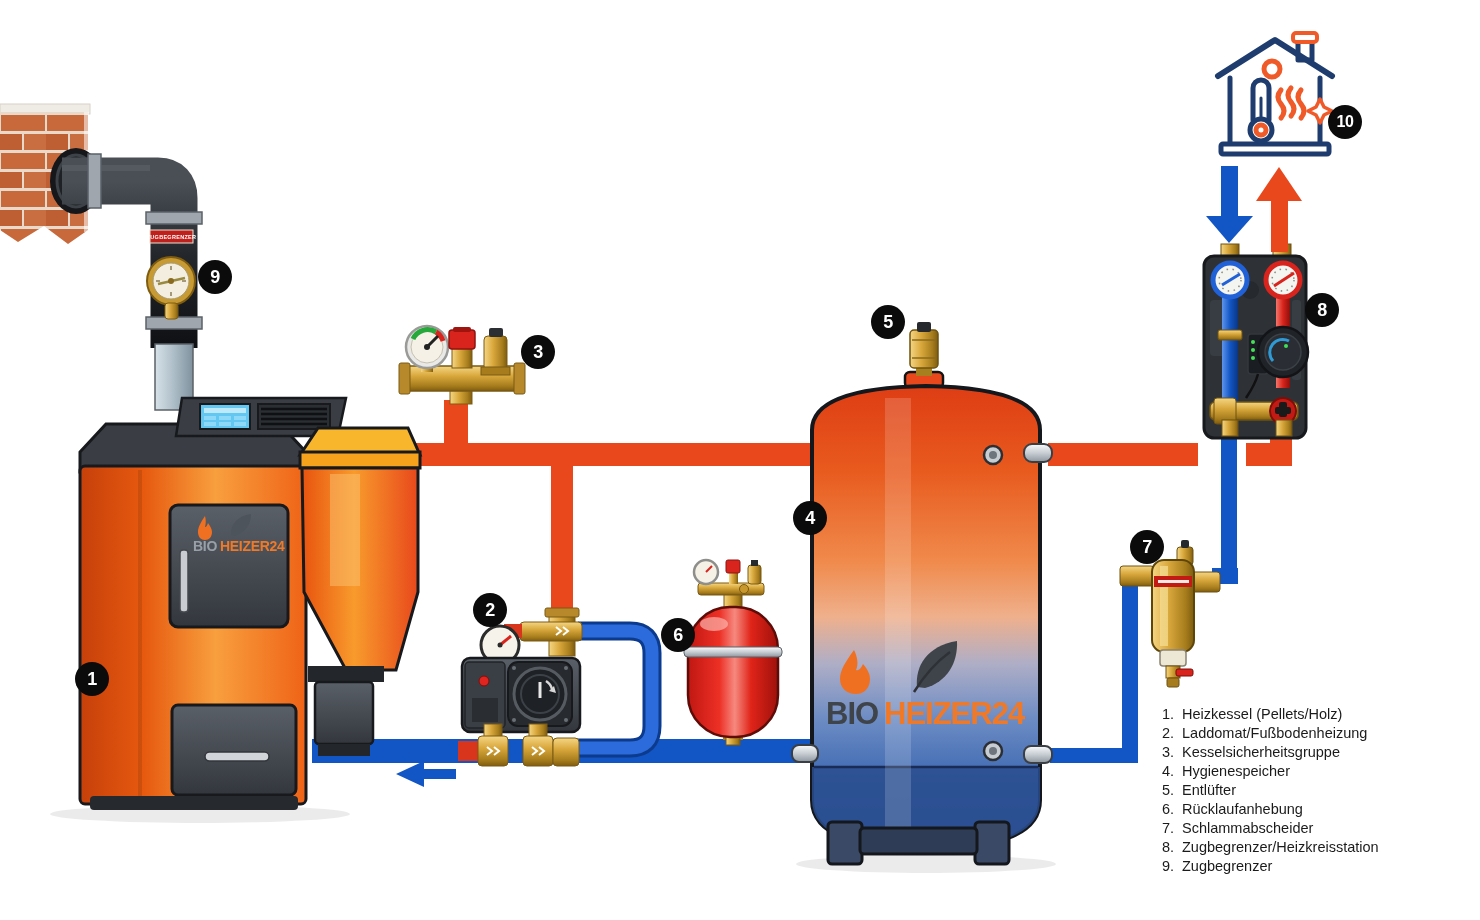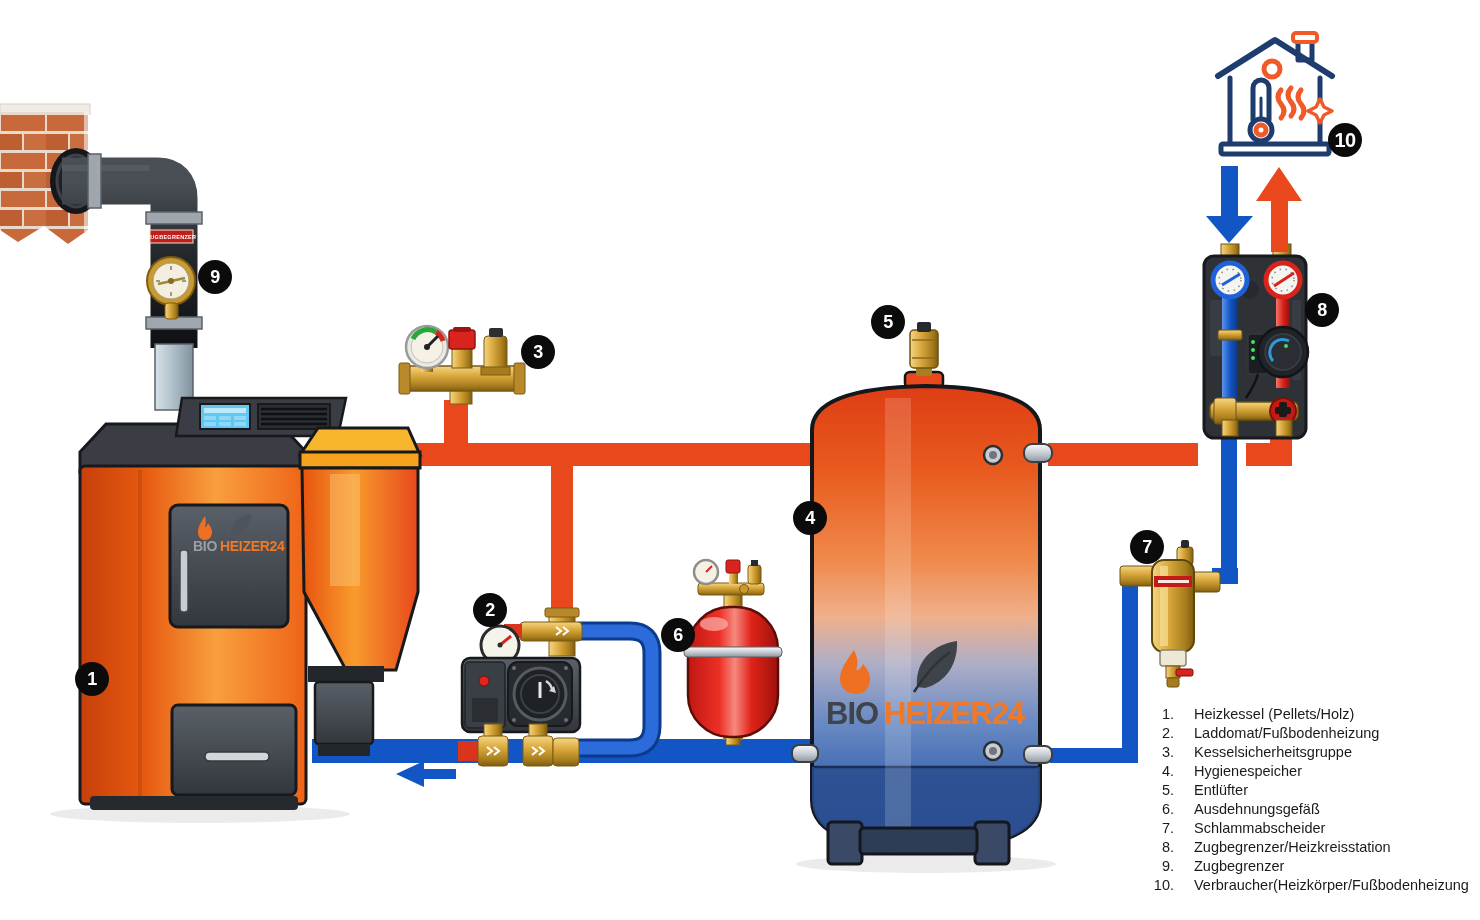"10" div.badge { font-size: 20px -> 16px; top: 123px -> 105px }
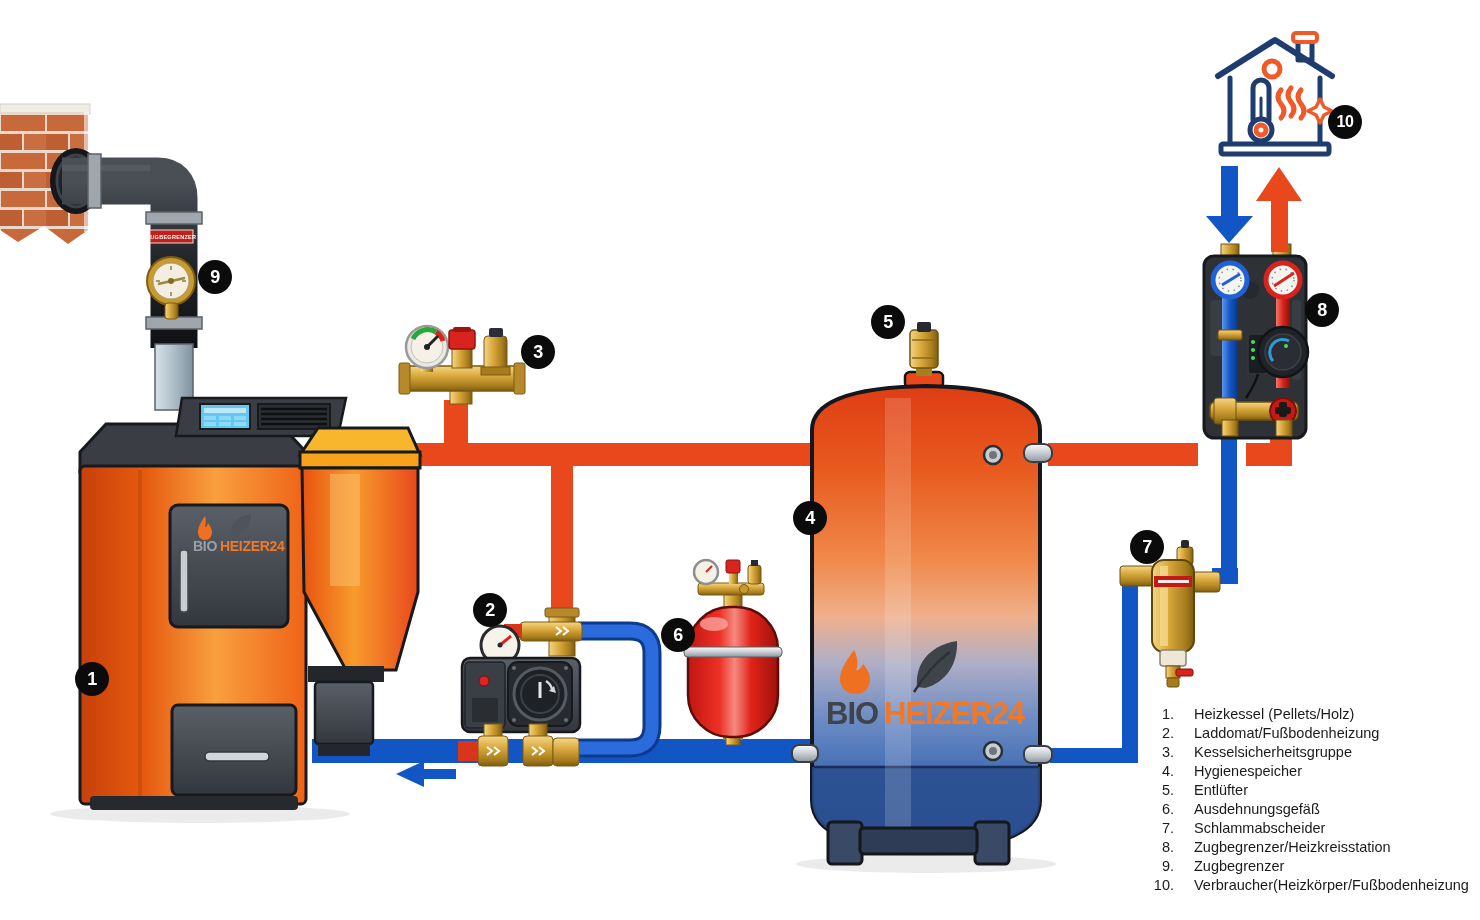"Heizkessel (Pellets/Holz)" .legend .lab { margin-left: 20px -> 8px }
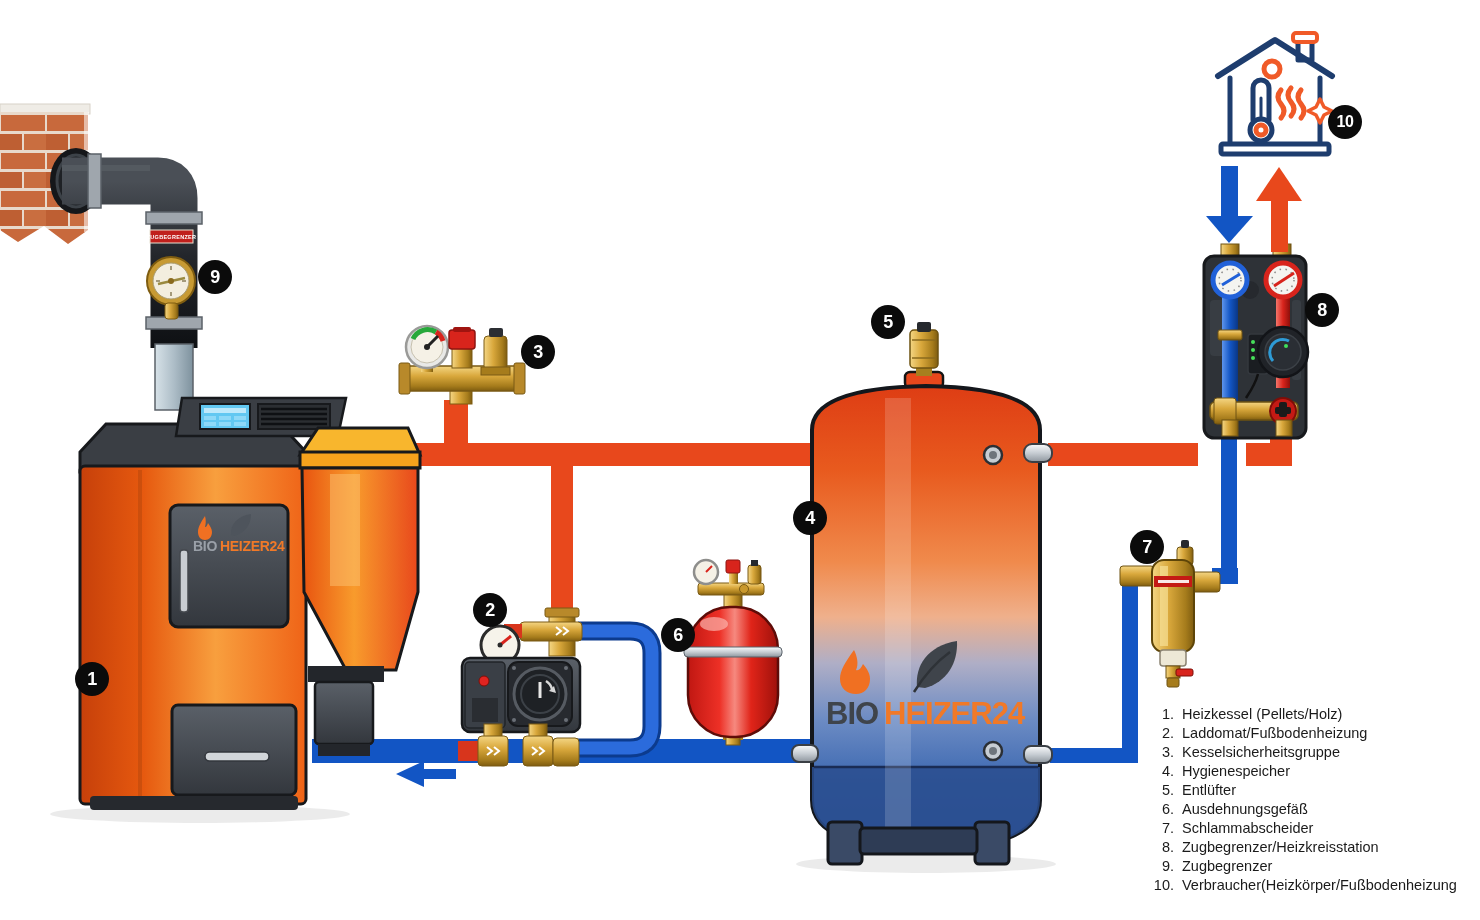"Ausdehnungsgefäß" span.lab { text: Ausdehnungsgefäß -> Rücklaufanhebung }
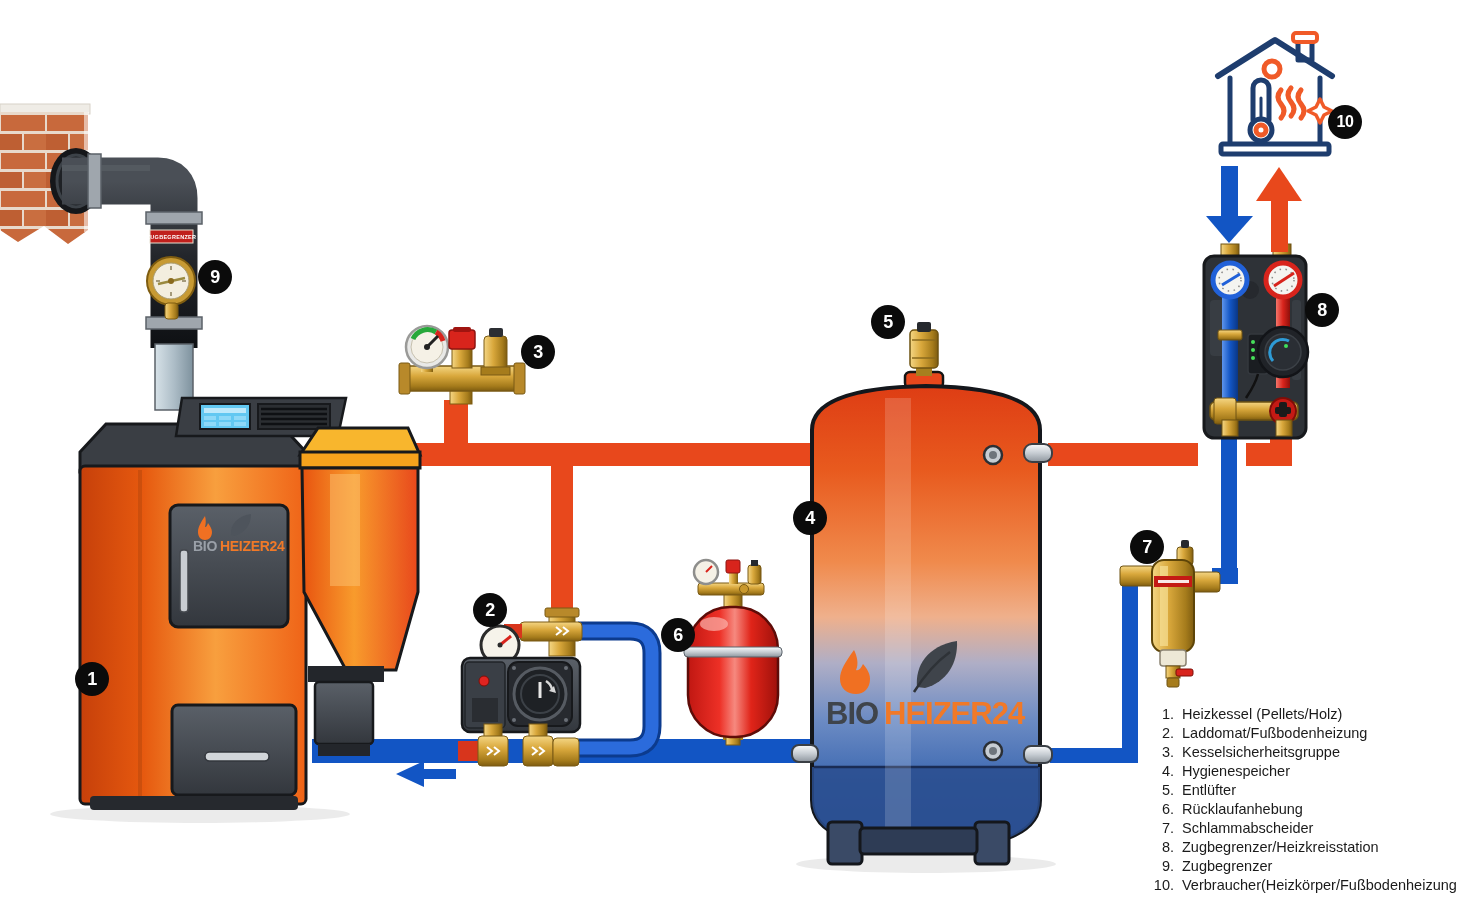"10." div.row { html: <div> <span>10.</span> <span>Verbraucher(Heizkörper/Fußbodenheizung</span> </div> -> none }
